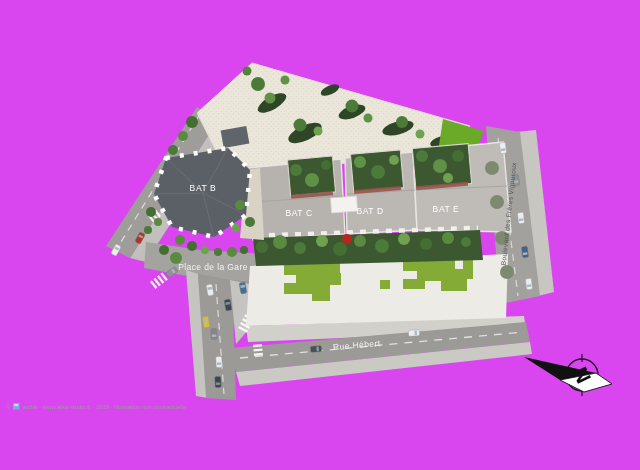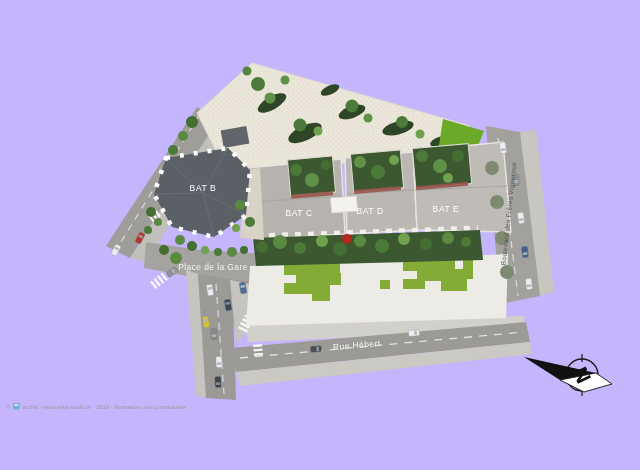"BAT B" #stage { background: #c4b5fd -> #d946ef }
